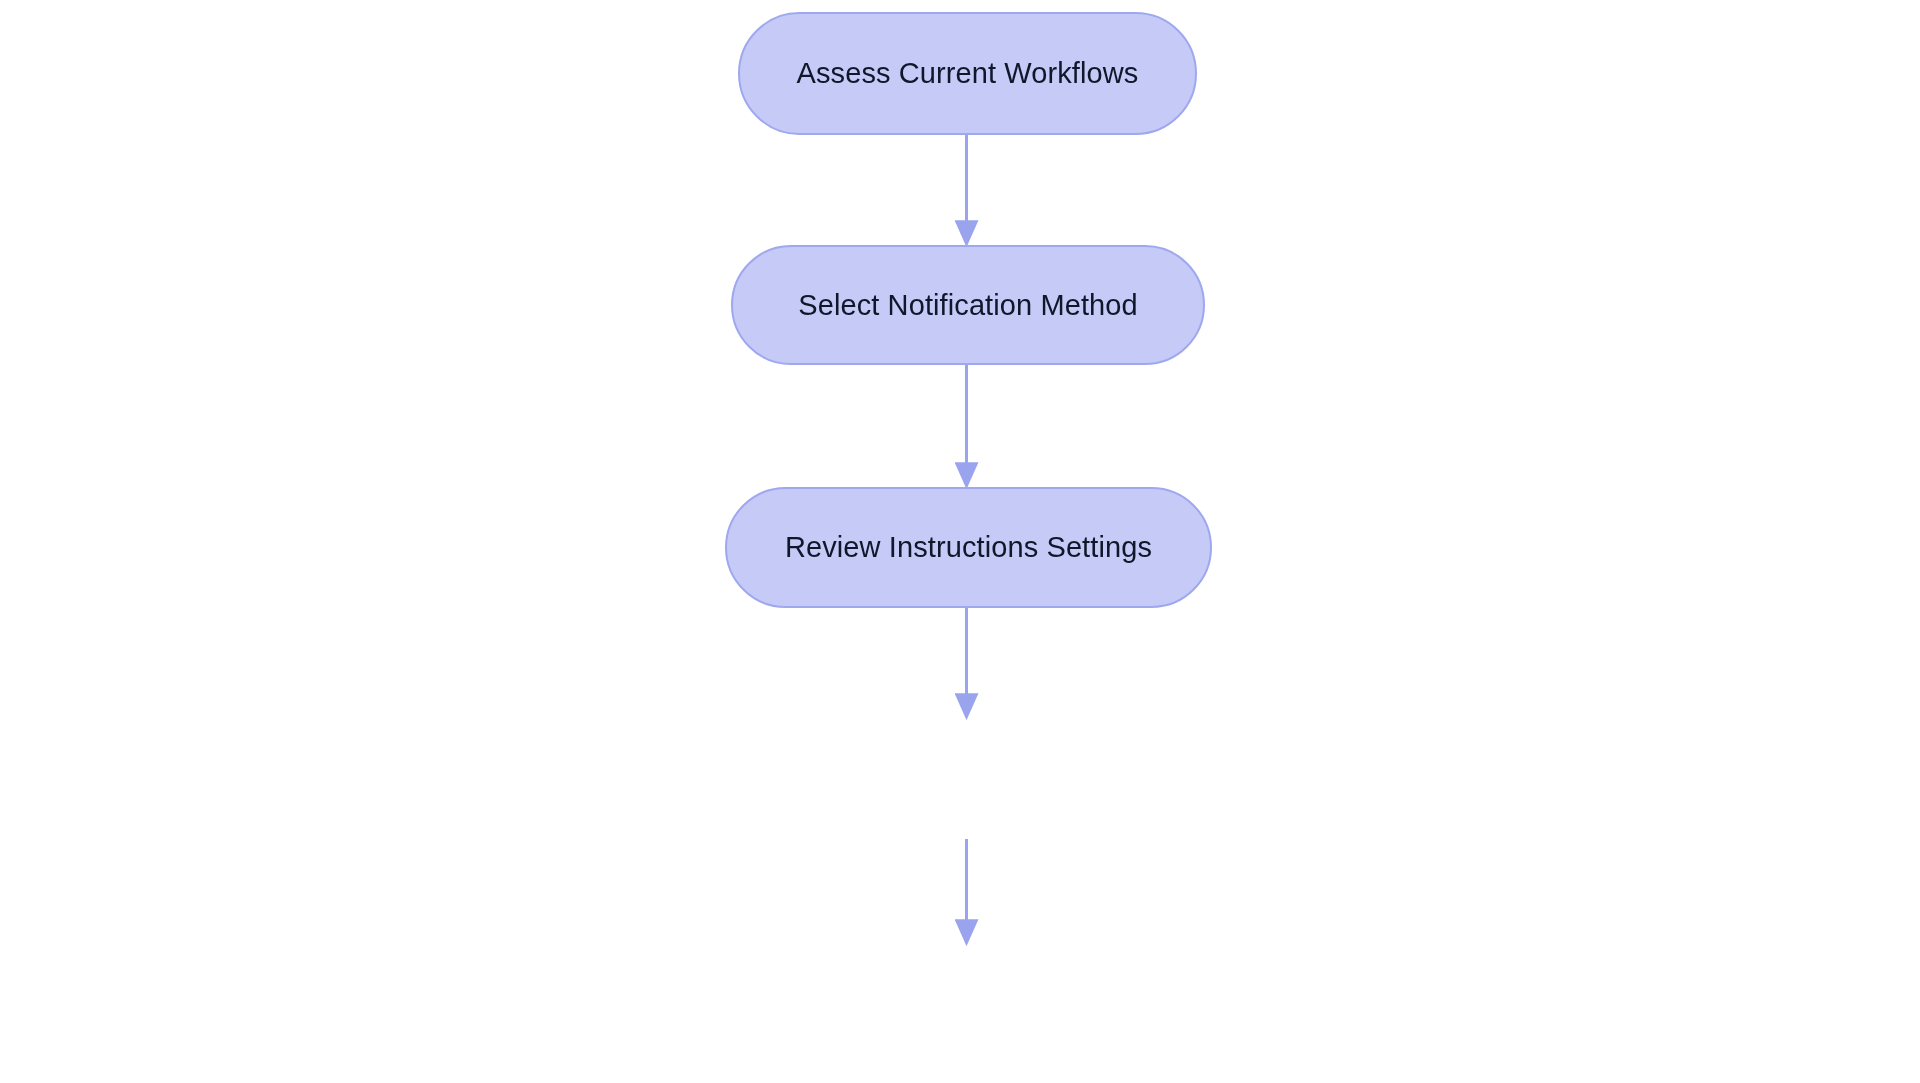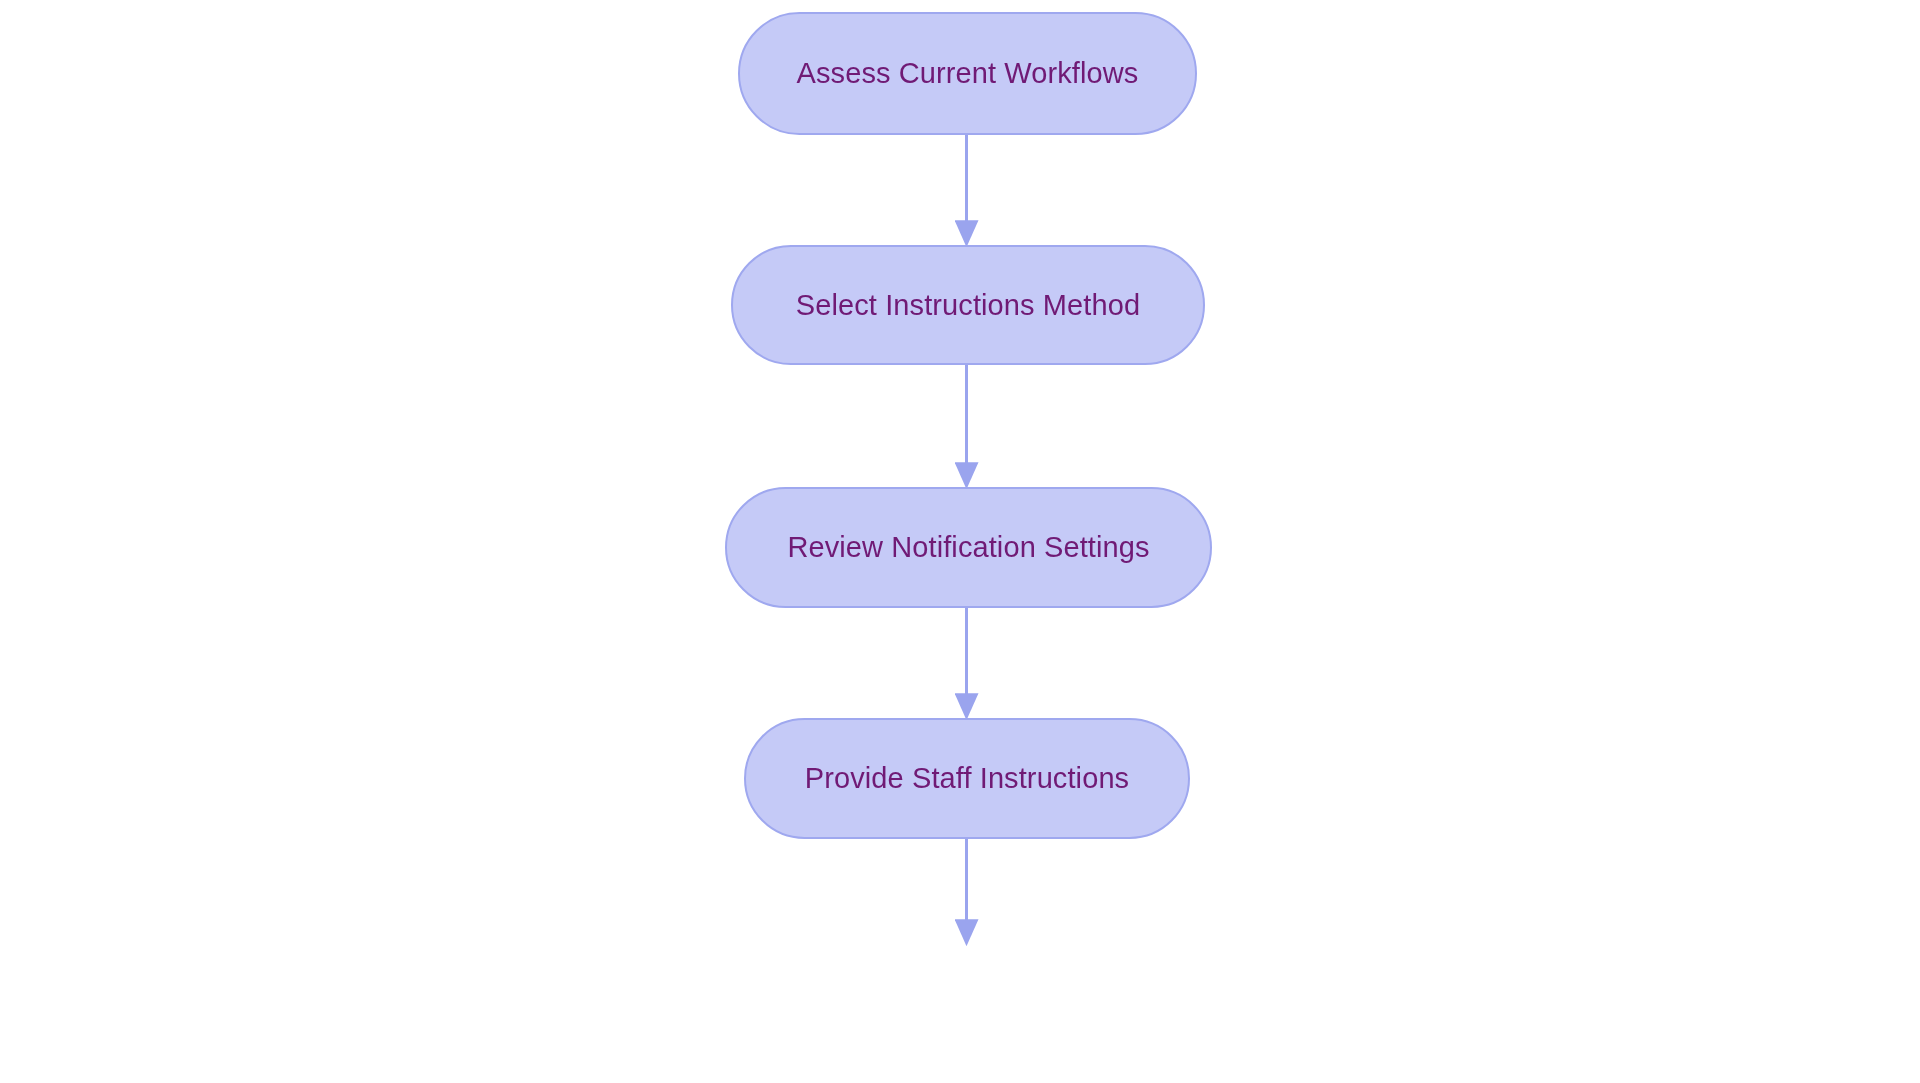"Assess Current Workflows" .flow-node-label { color: #701a75 -> #0f172a }
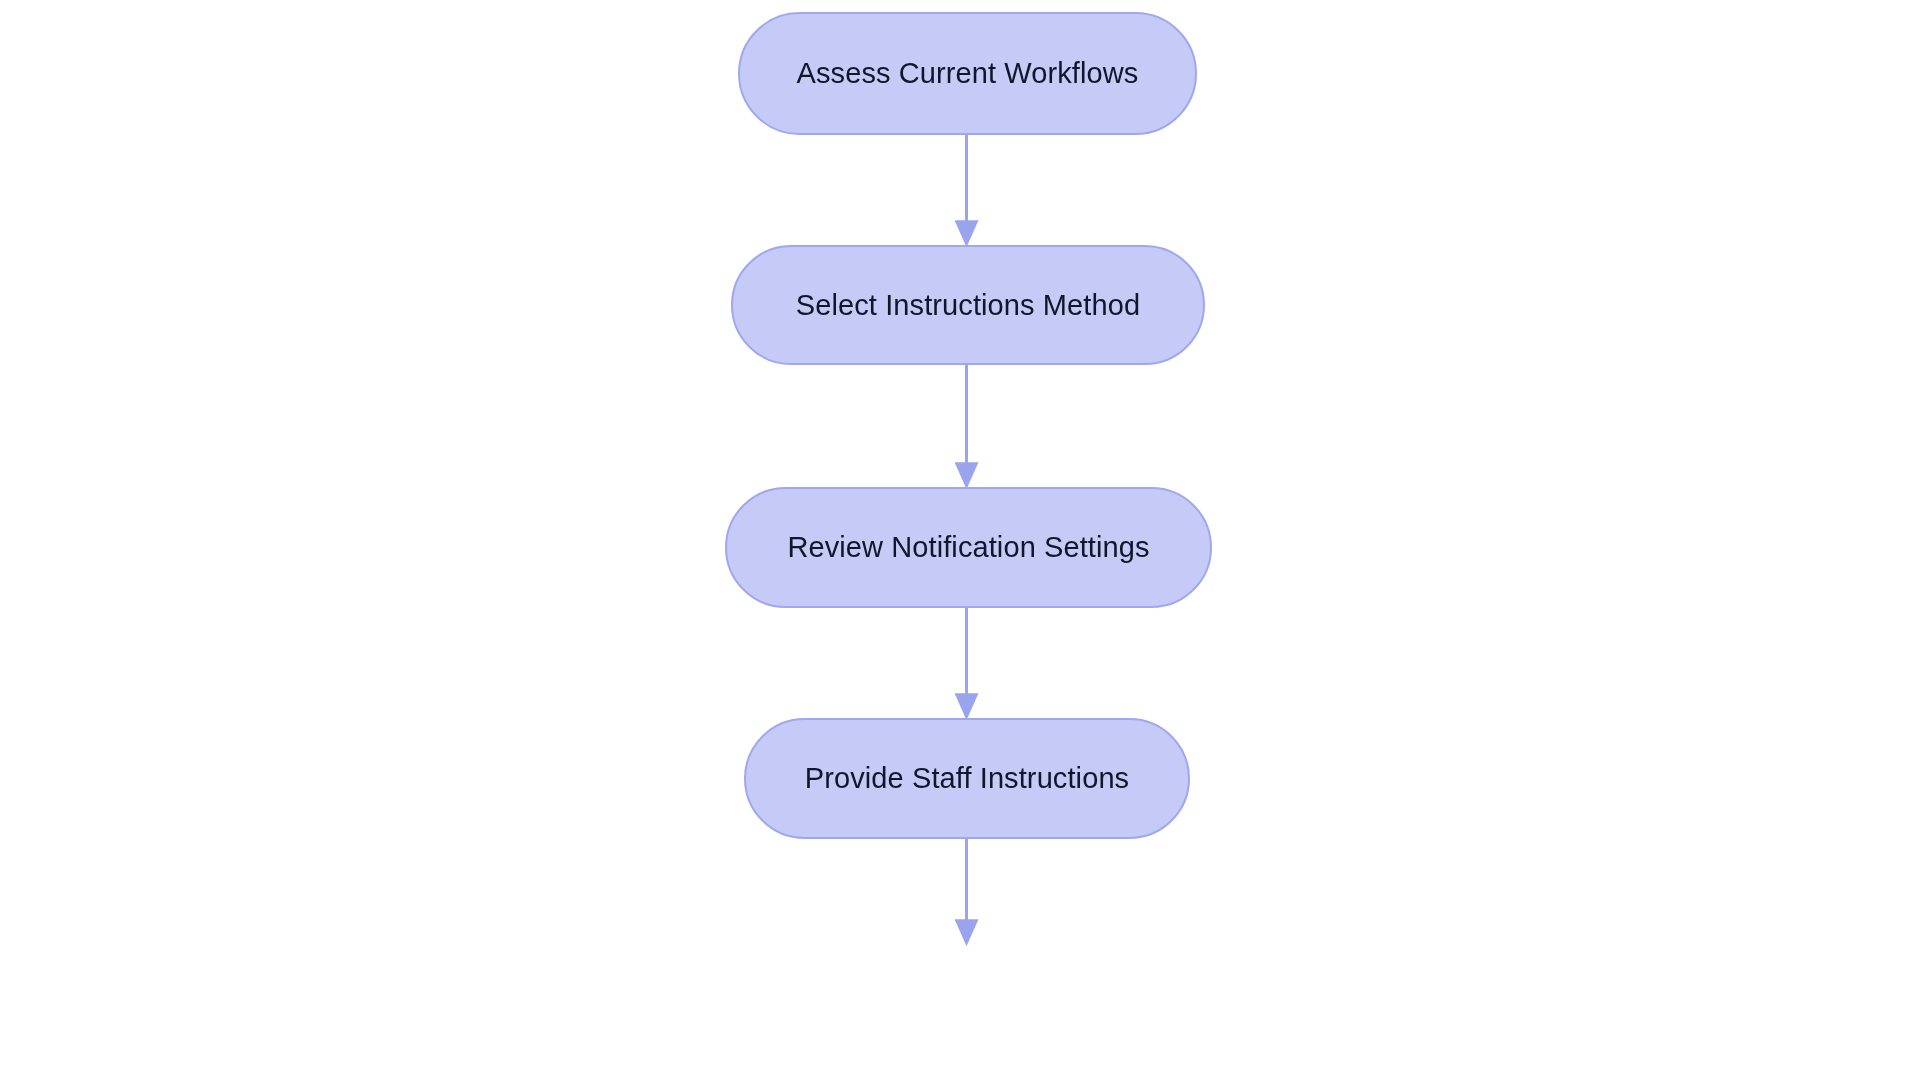"Select Instructions Method" span.flow-node-label { text: Instructions -> Notification }
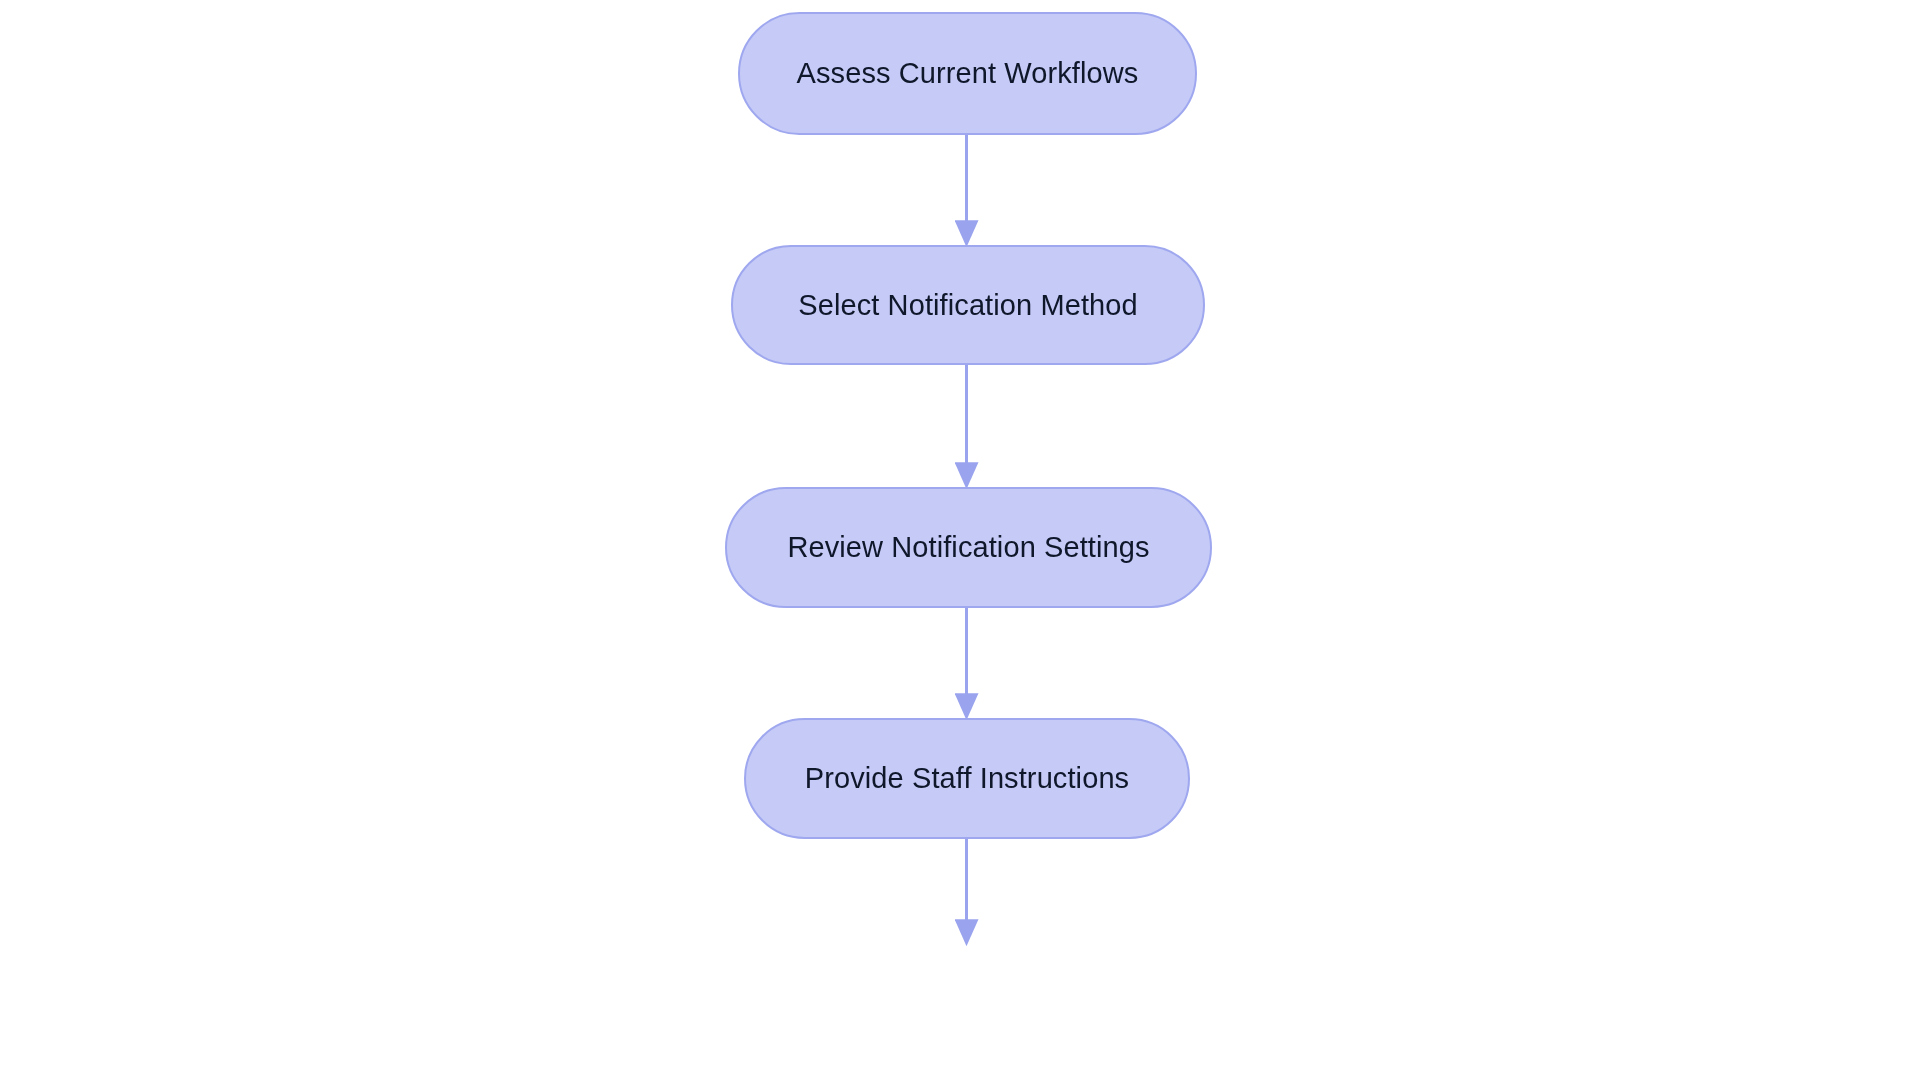"Review Notification Settings" span.flow-node-label { text: Notification -> Instructions }
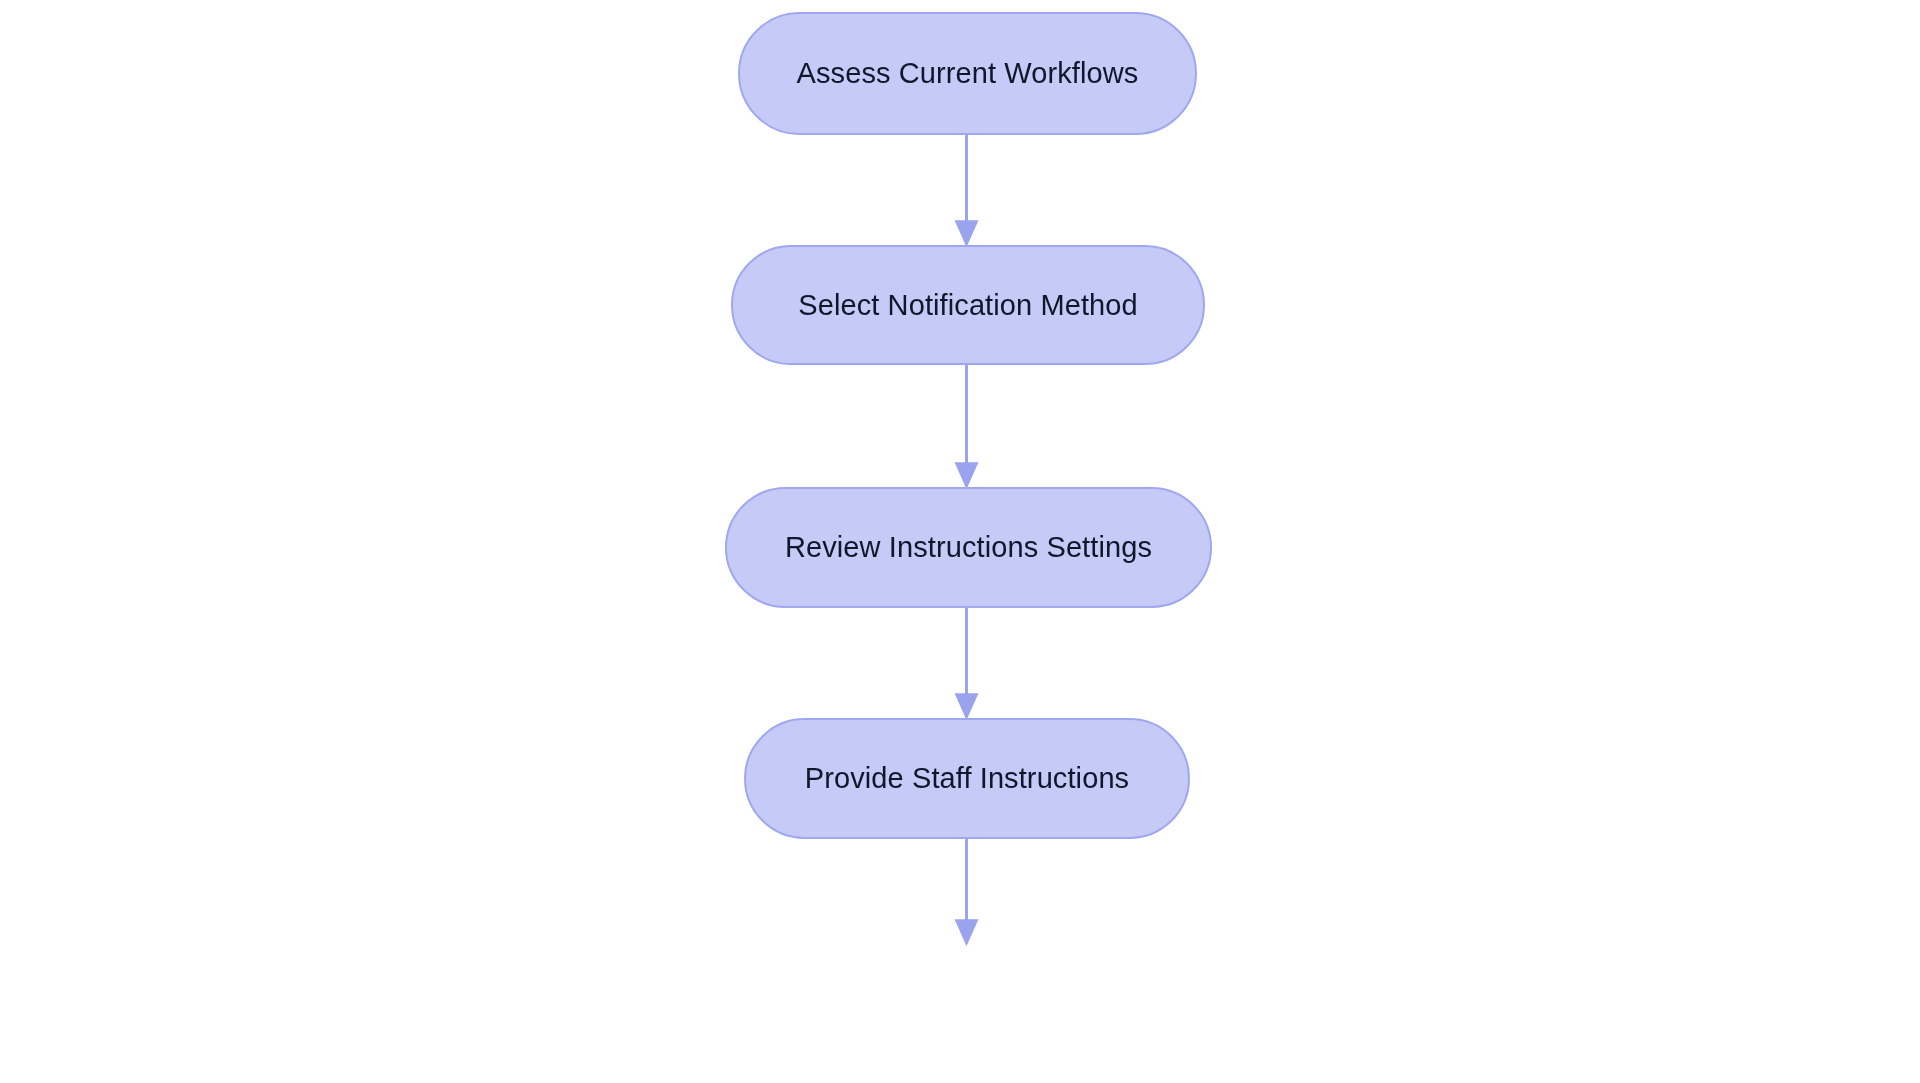"Provide Staff Instructions" div.flow-node { html: <div> <span>Provide Staff Instructions</span> </div> -> none }
